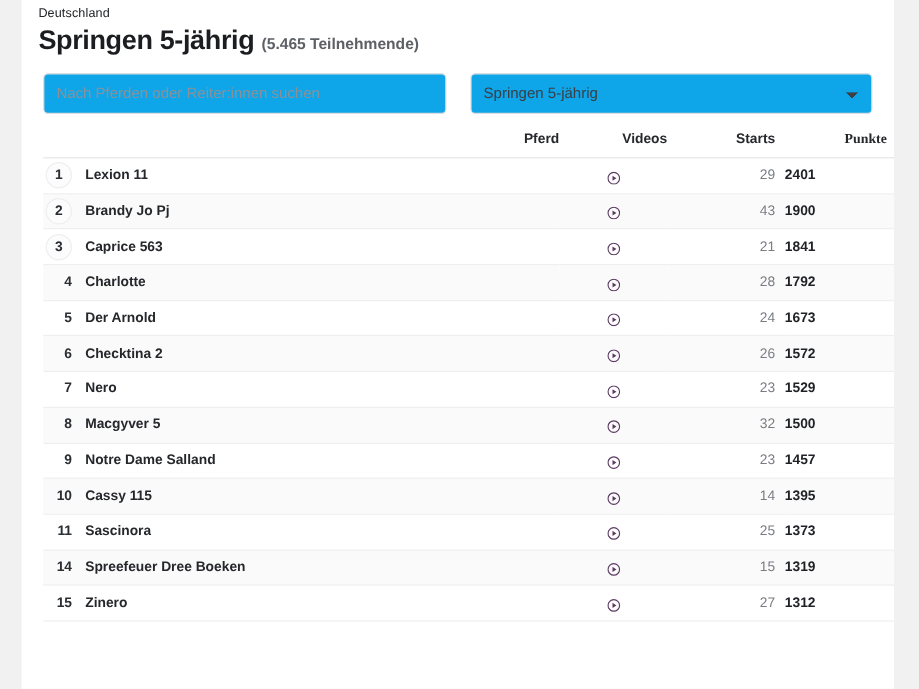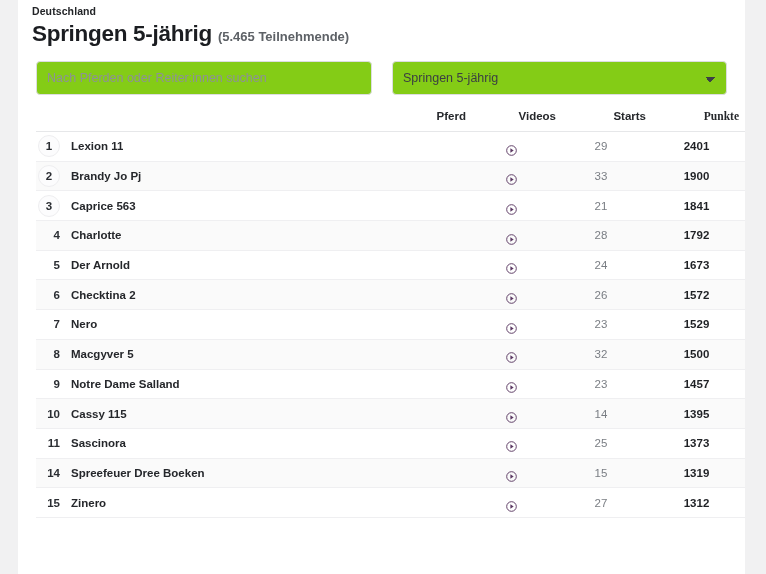"Deutschland" .country-label { font-weight: bold -> normal }
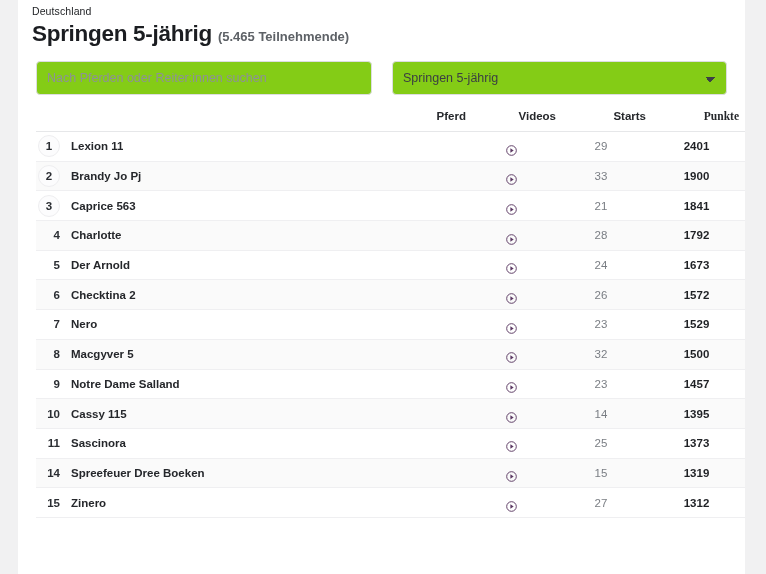"Nach Pferden oder Reiter:innen suchen" .text-input, .select-input { background: #84cc16 -> #0ea5e9 }
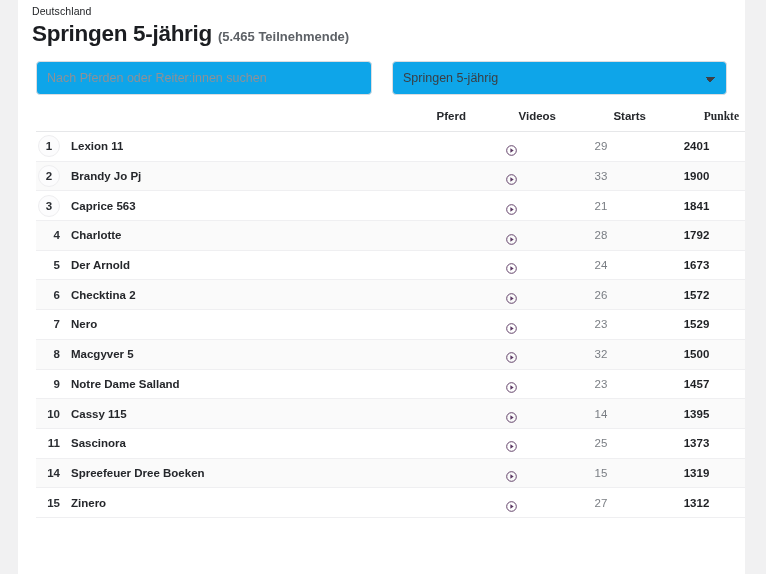"29" .cell-starts { text-align: center -> right }
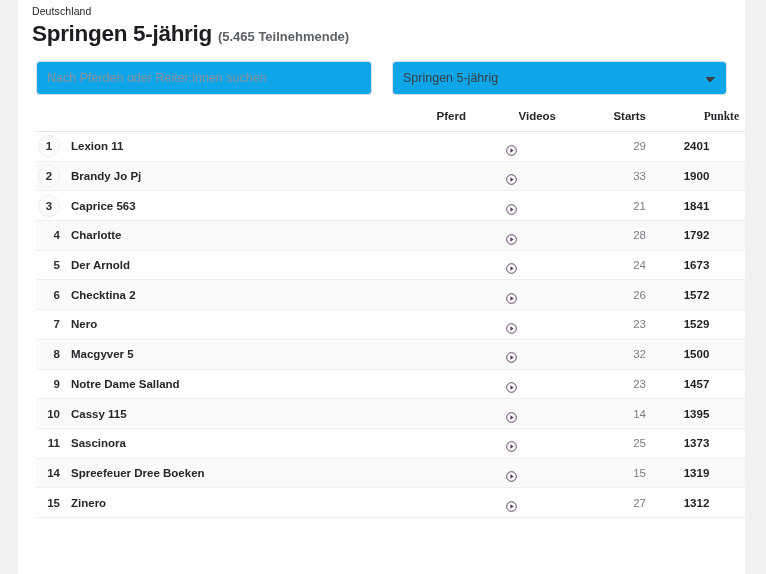"2401" .cell-punkte { text-align: center -> left }
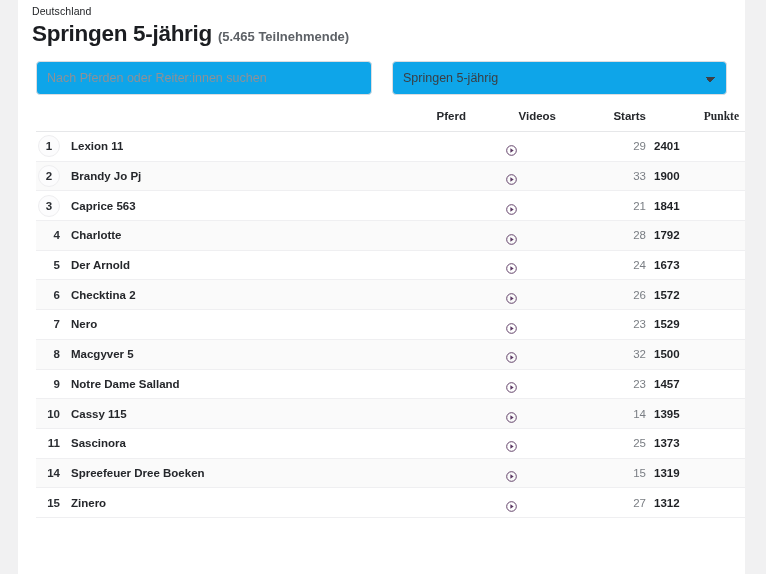"33" td.cell-starts { text: 33 -> 43 }
